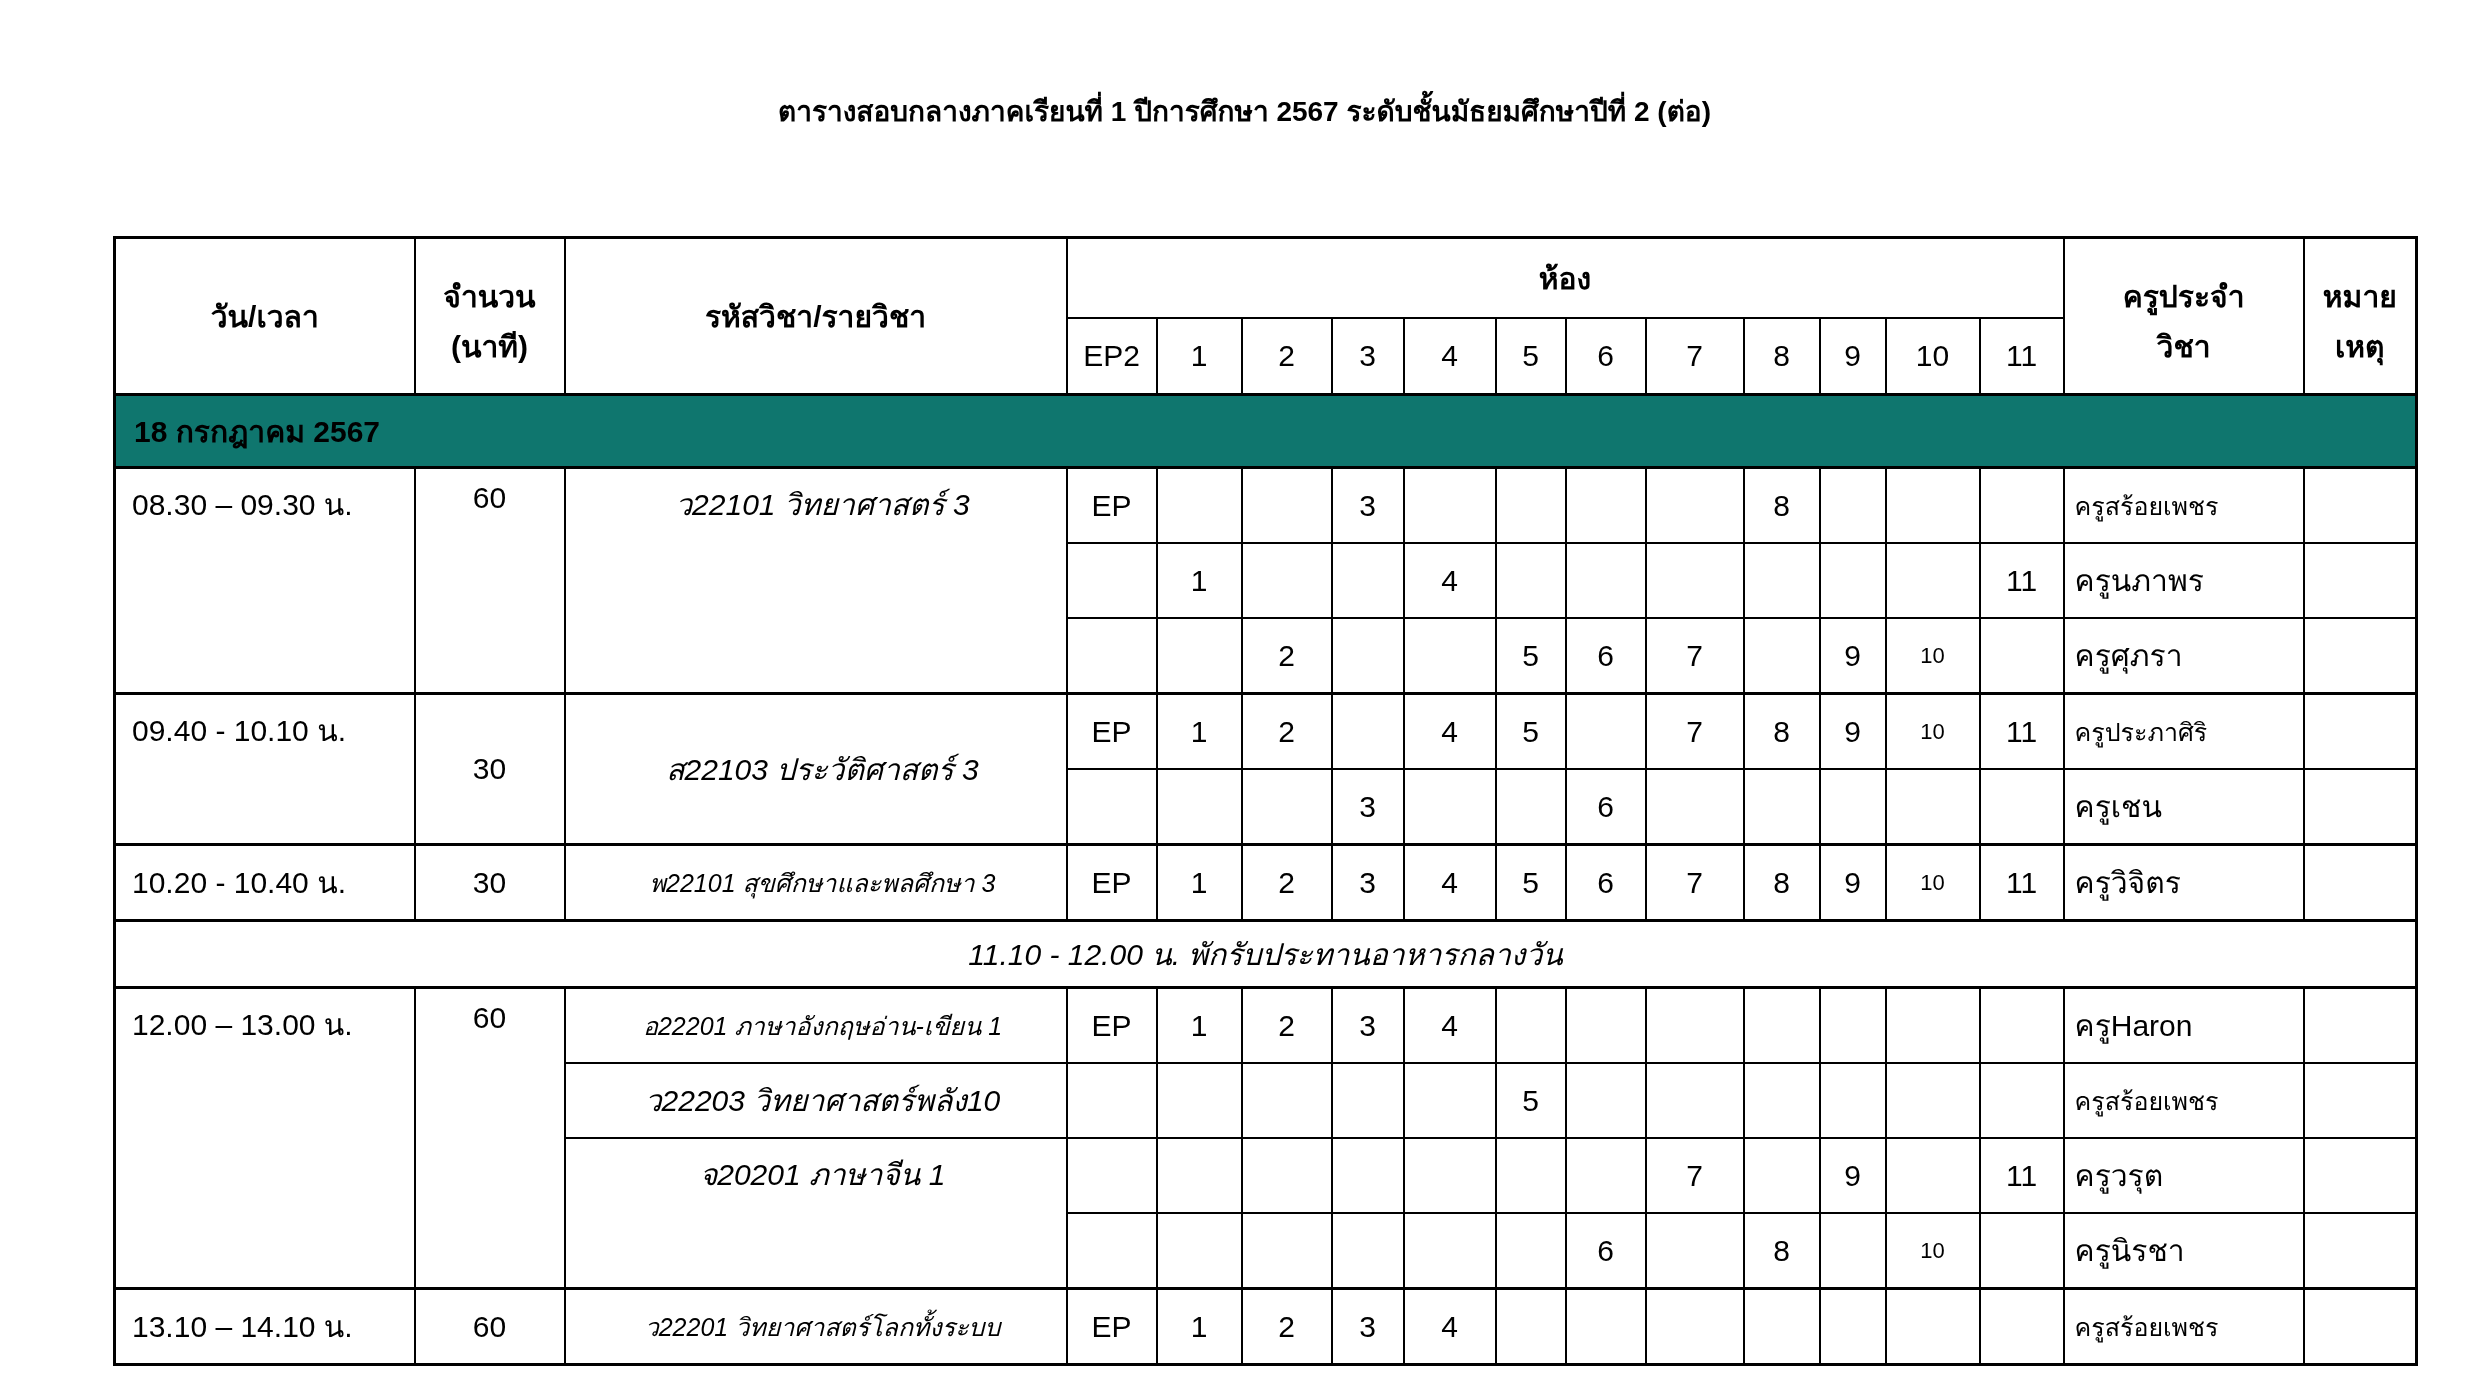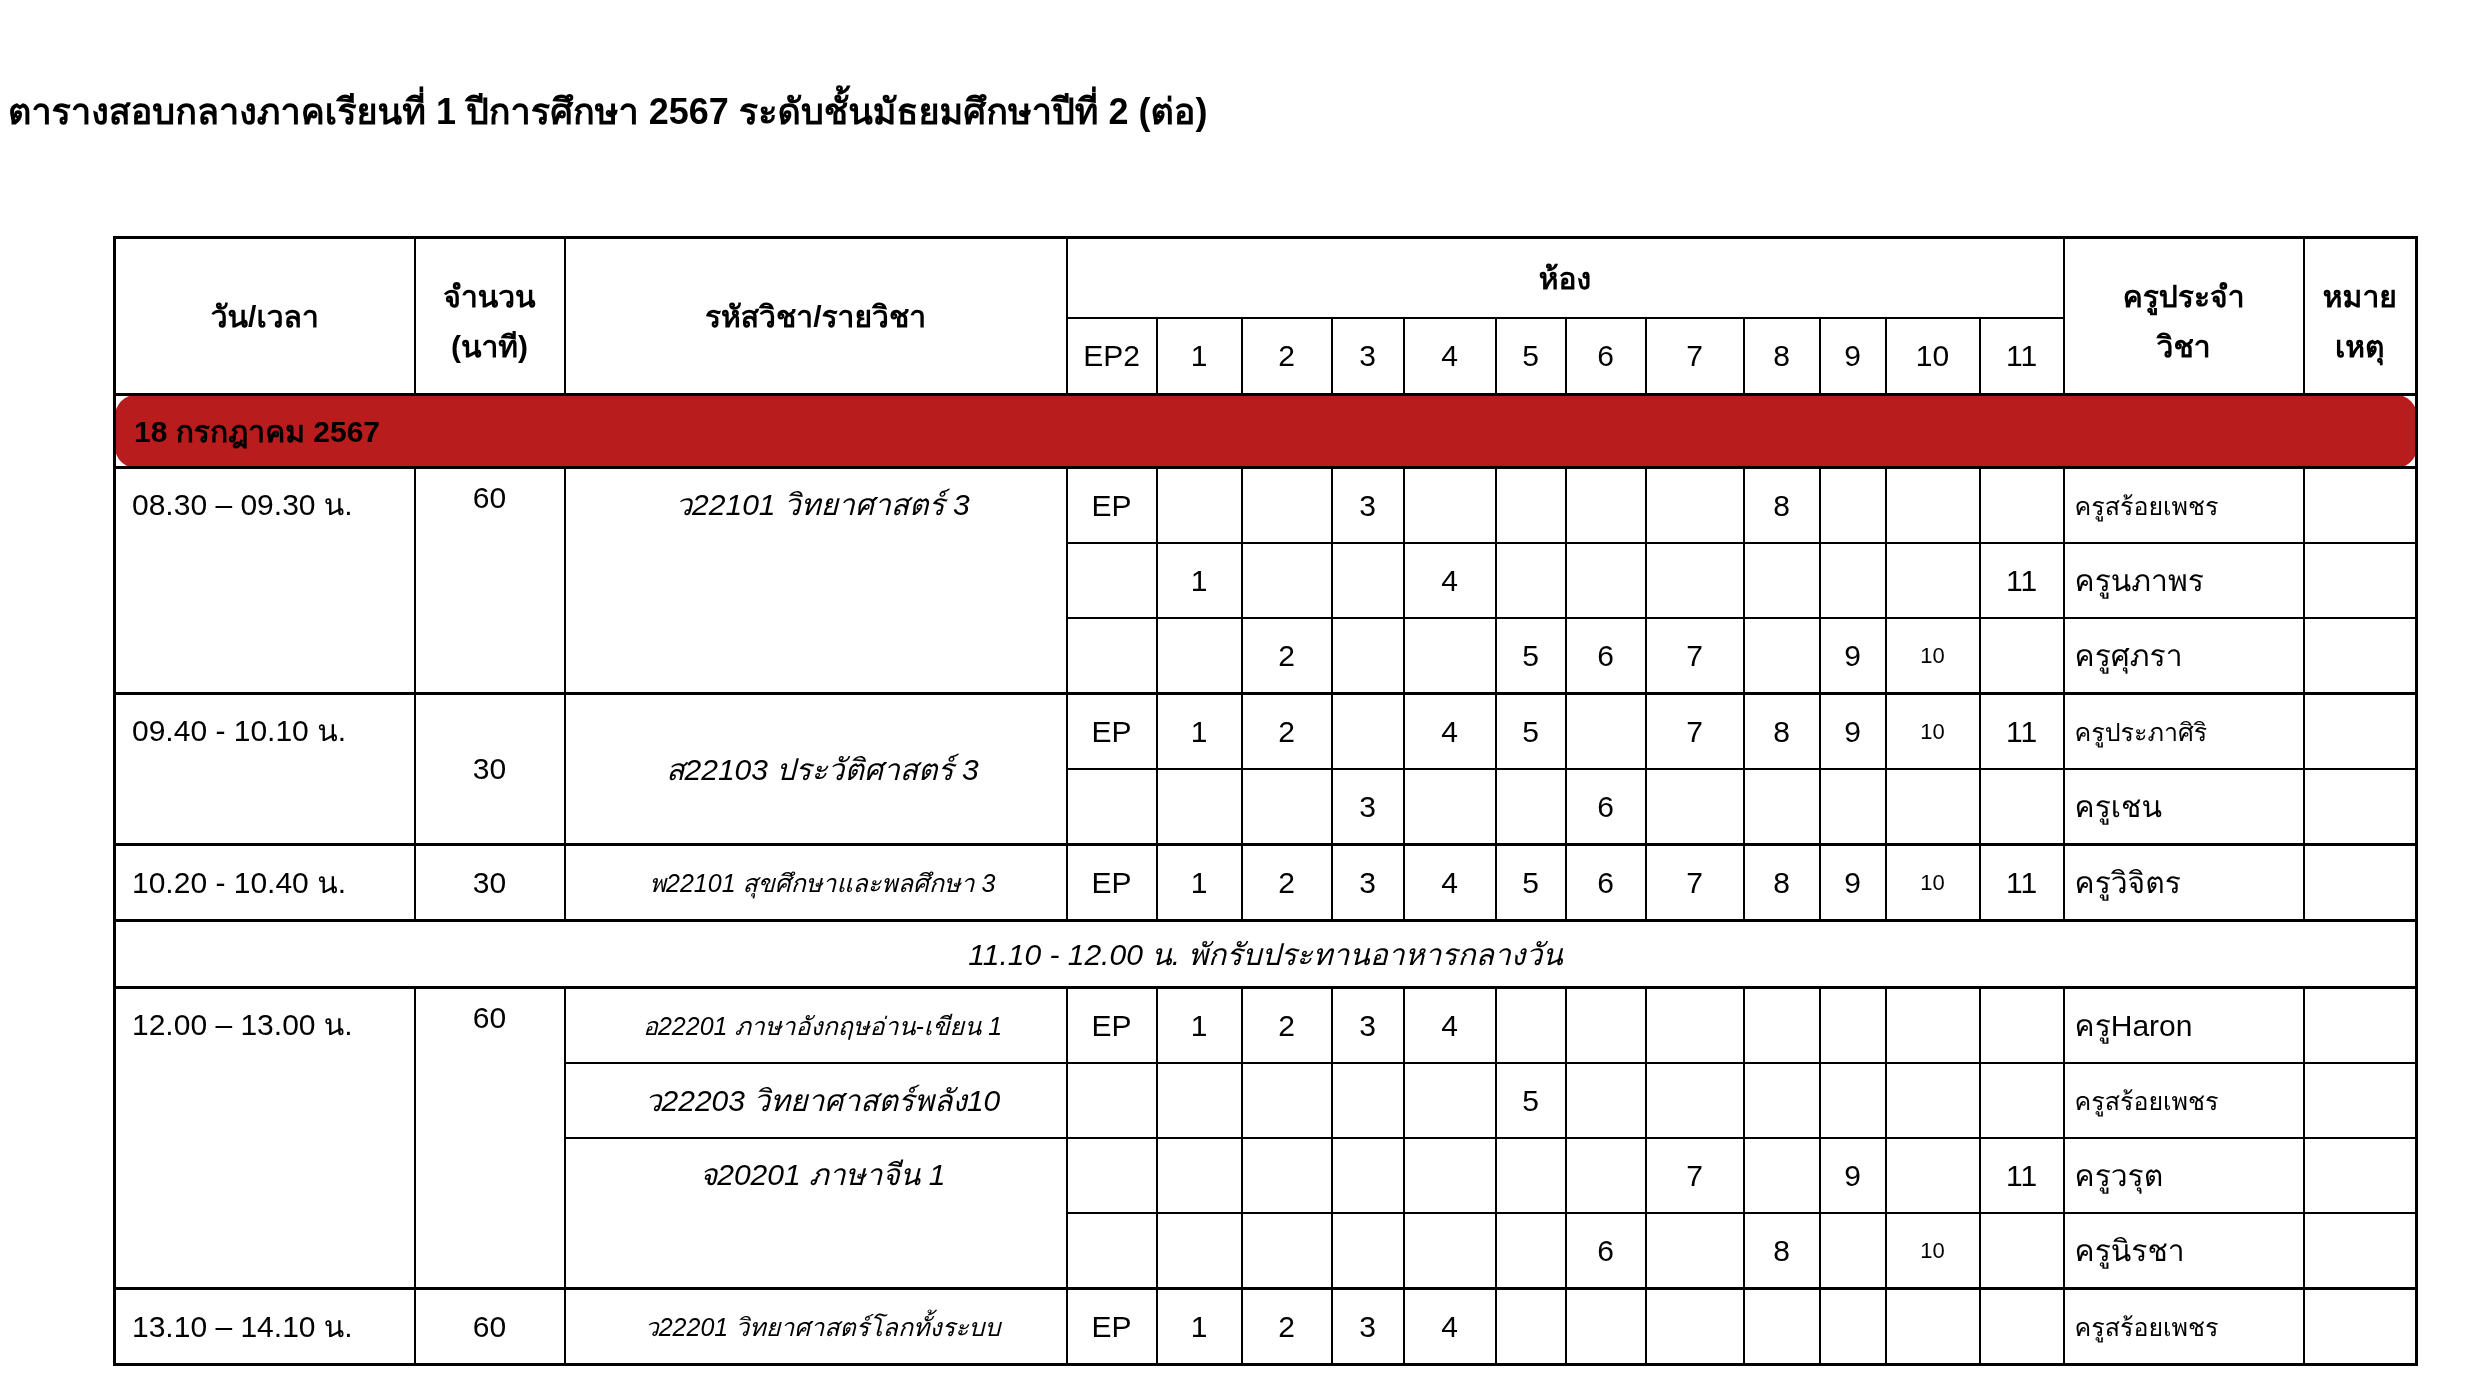"ตารางสอบกลางภาคเรียนที่ 1 ปีการศึกษา" h1.title { font-size: 36px -> 28px; text-align: none -> center }
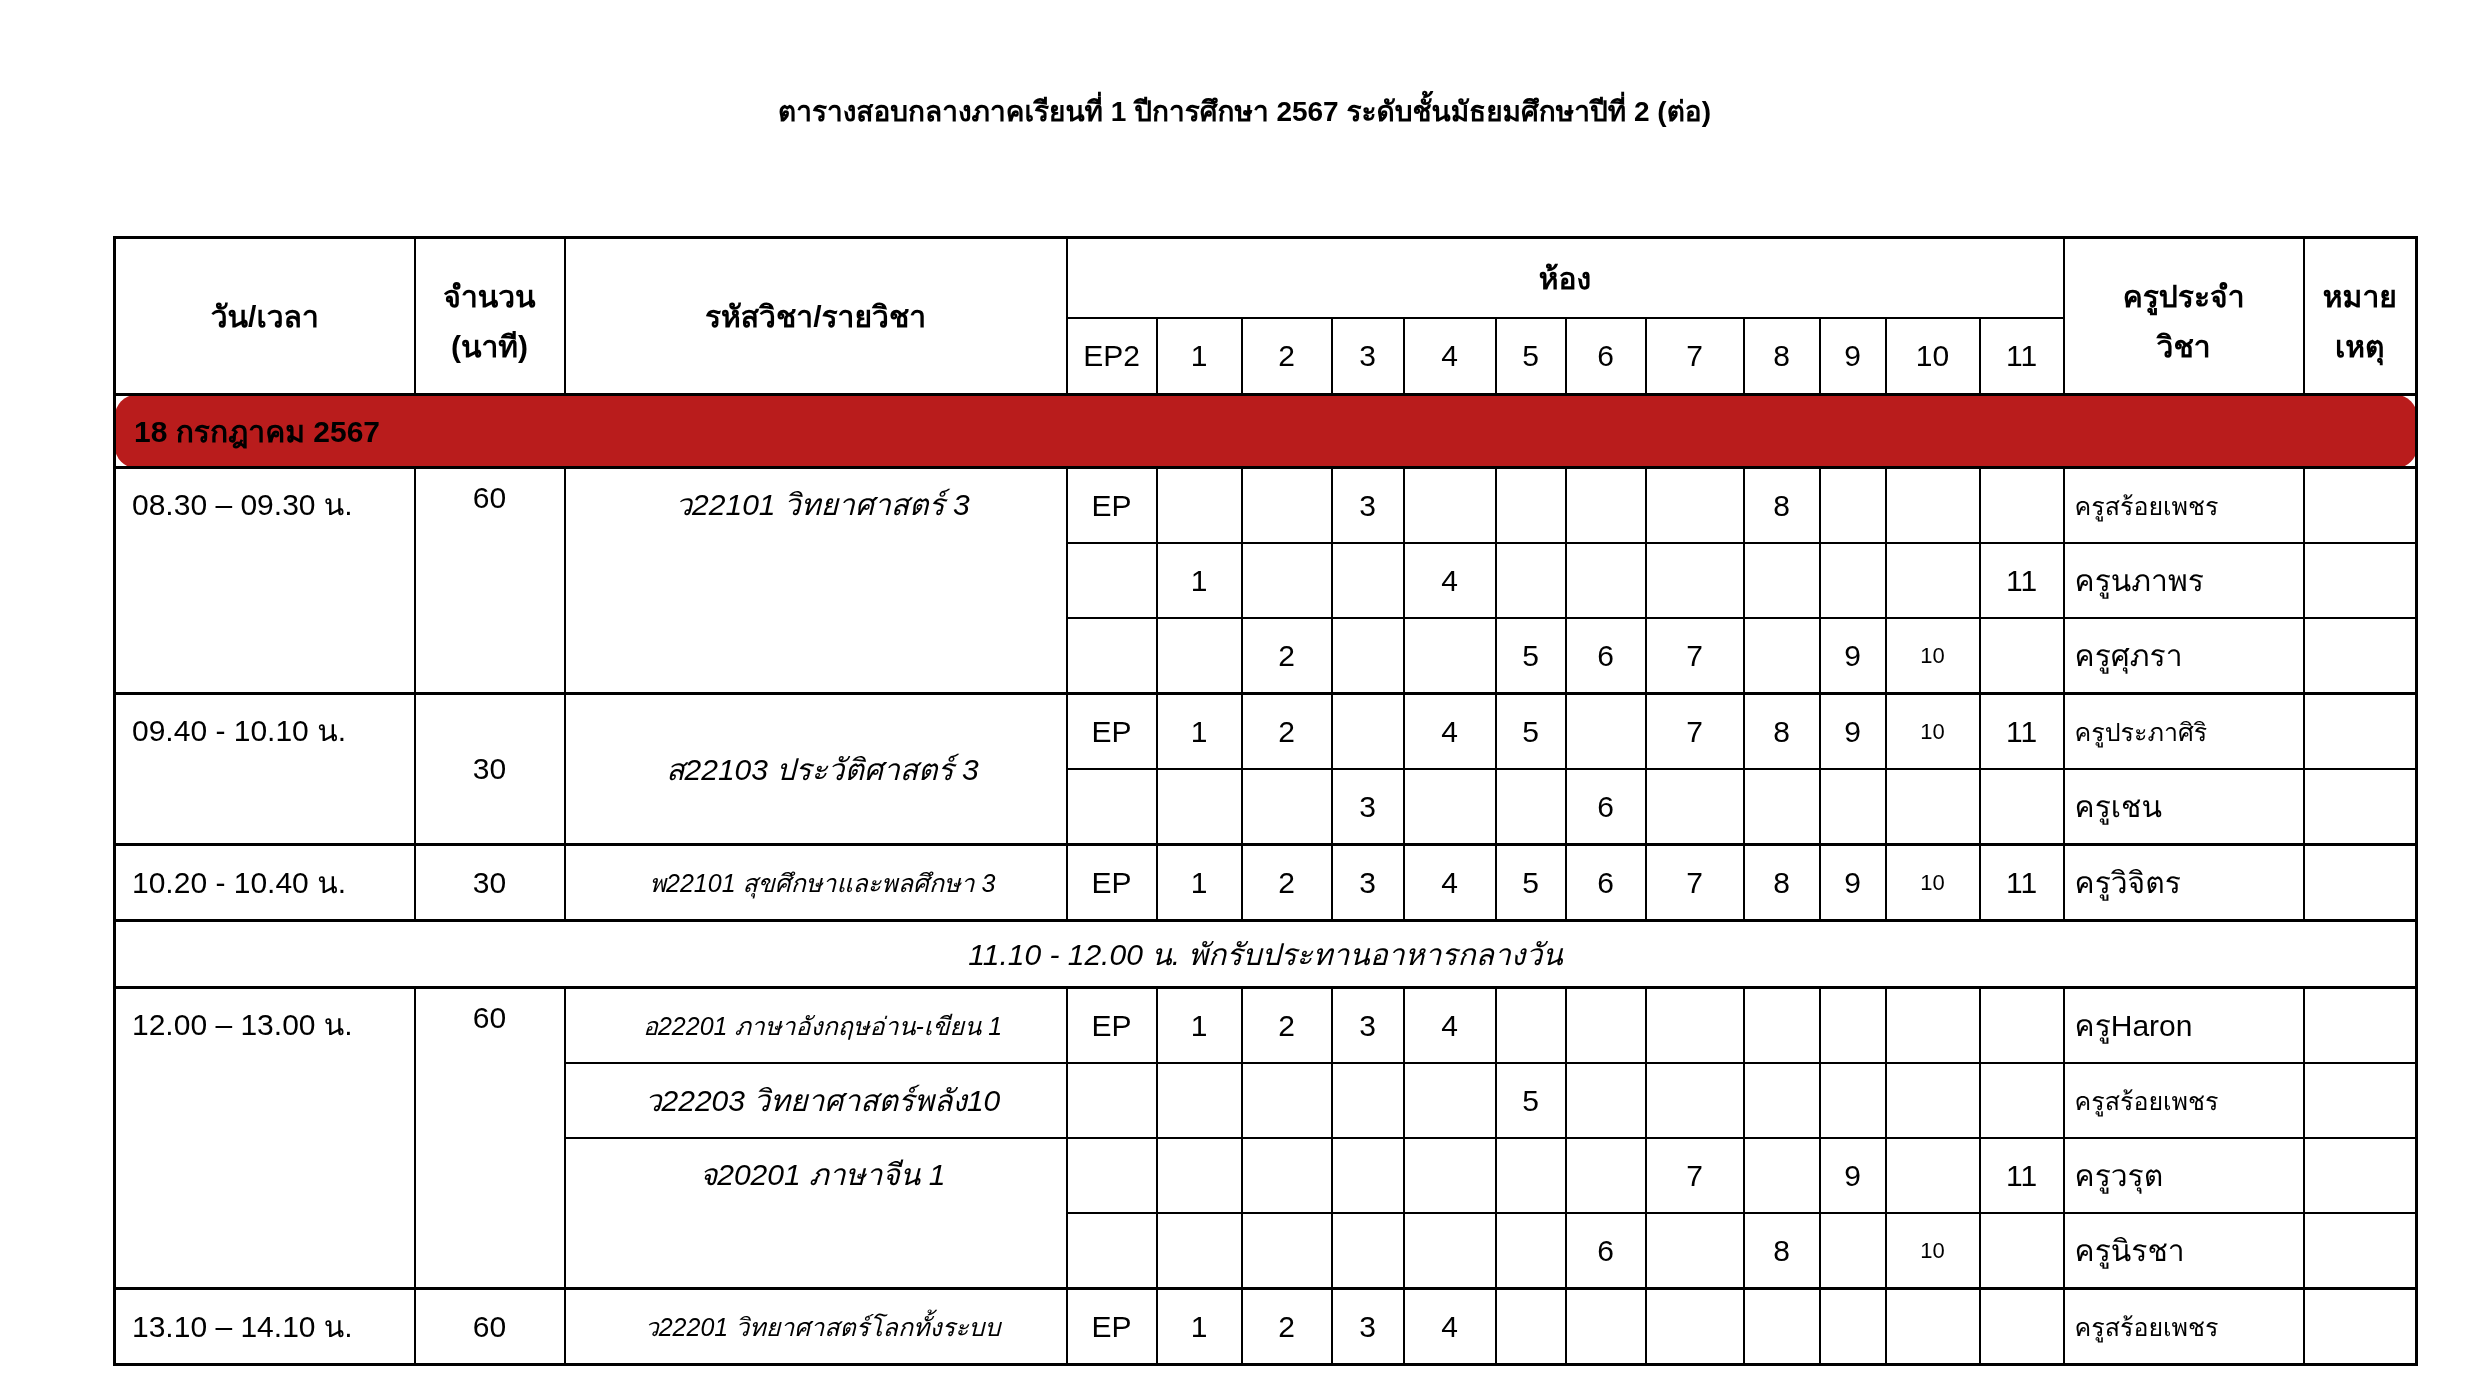"18 กรกฎาคม 2567" td.date { background: #b91c1c -> #0f766e; border-radius: 21px -> none }
